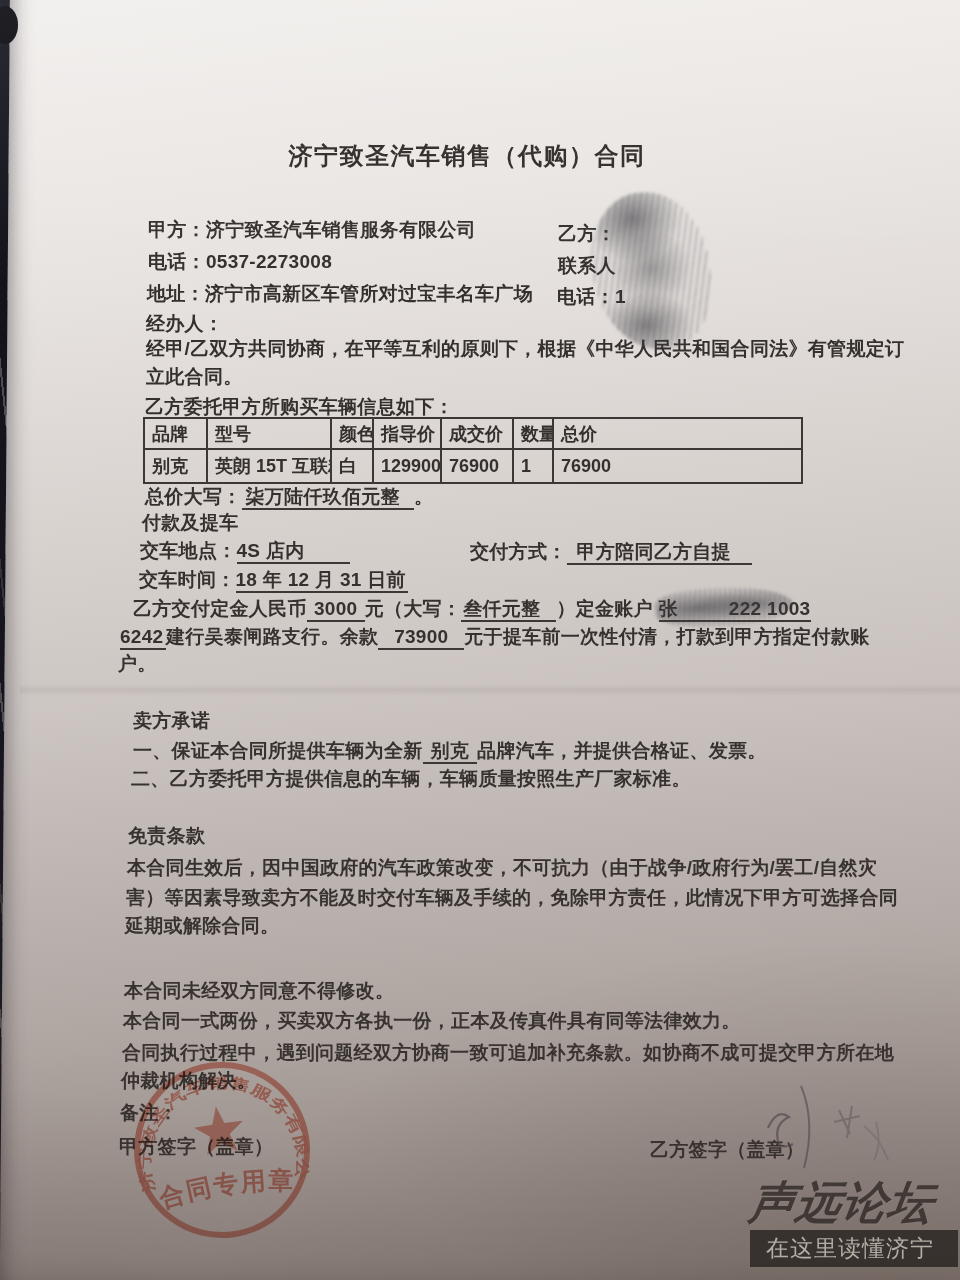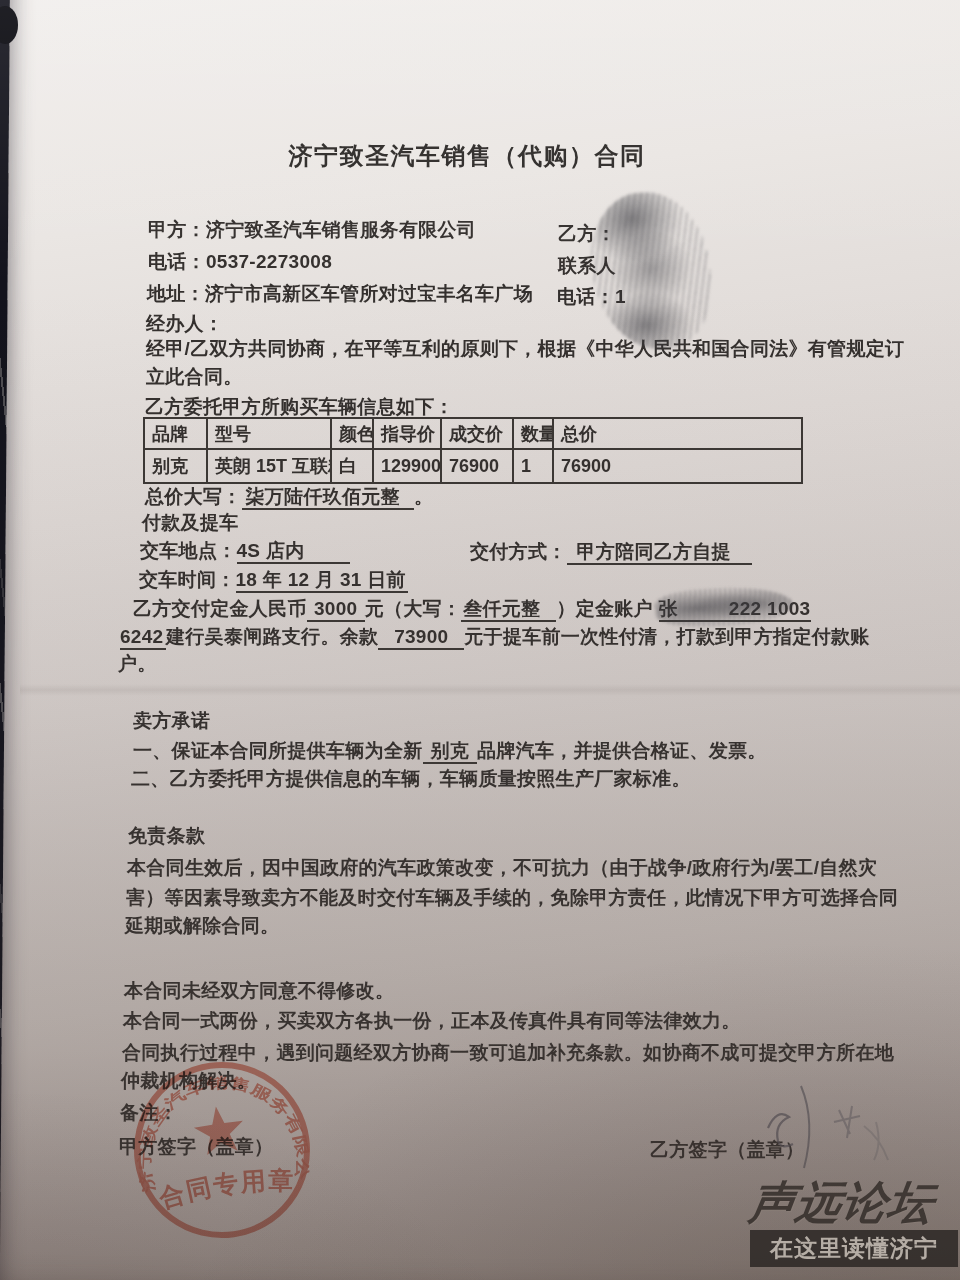"在这里读懂济宁" .wm-bar { font-weight: 700 -> 400; padding: 3px 8px -> 3px 16px; text-align: center -> left }
